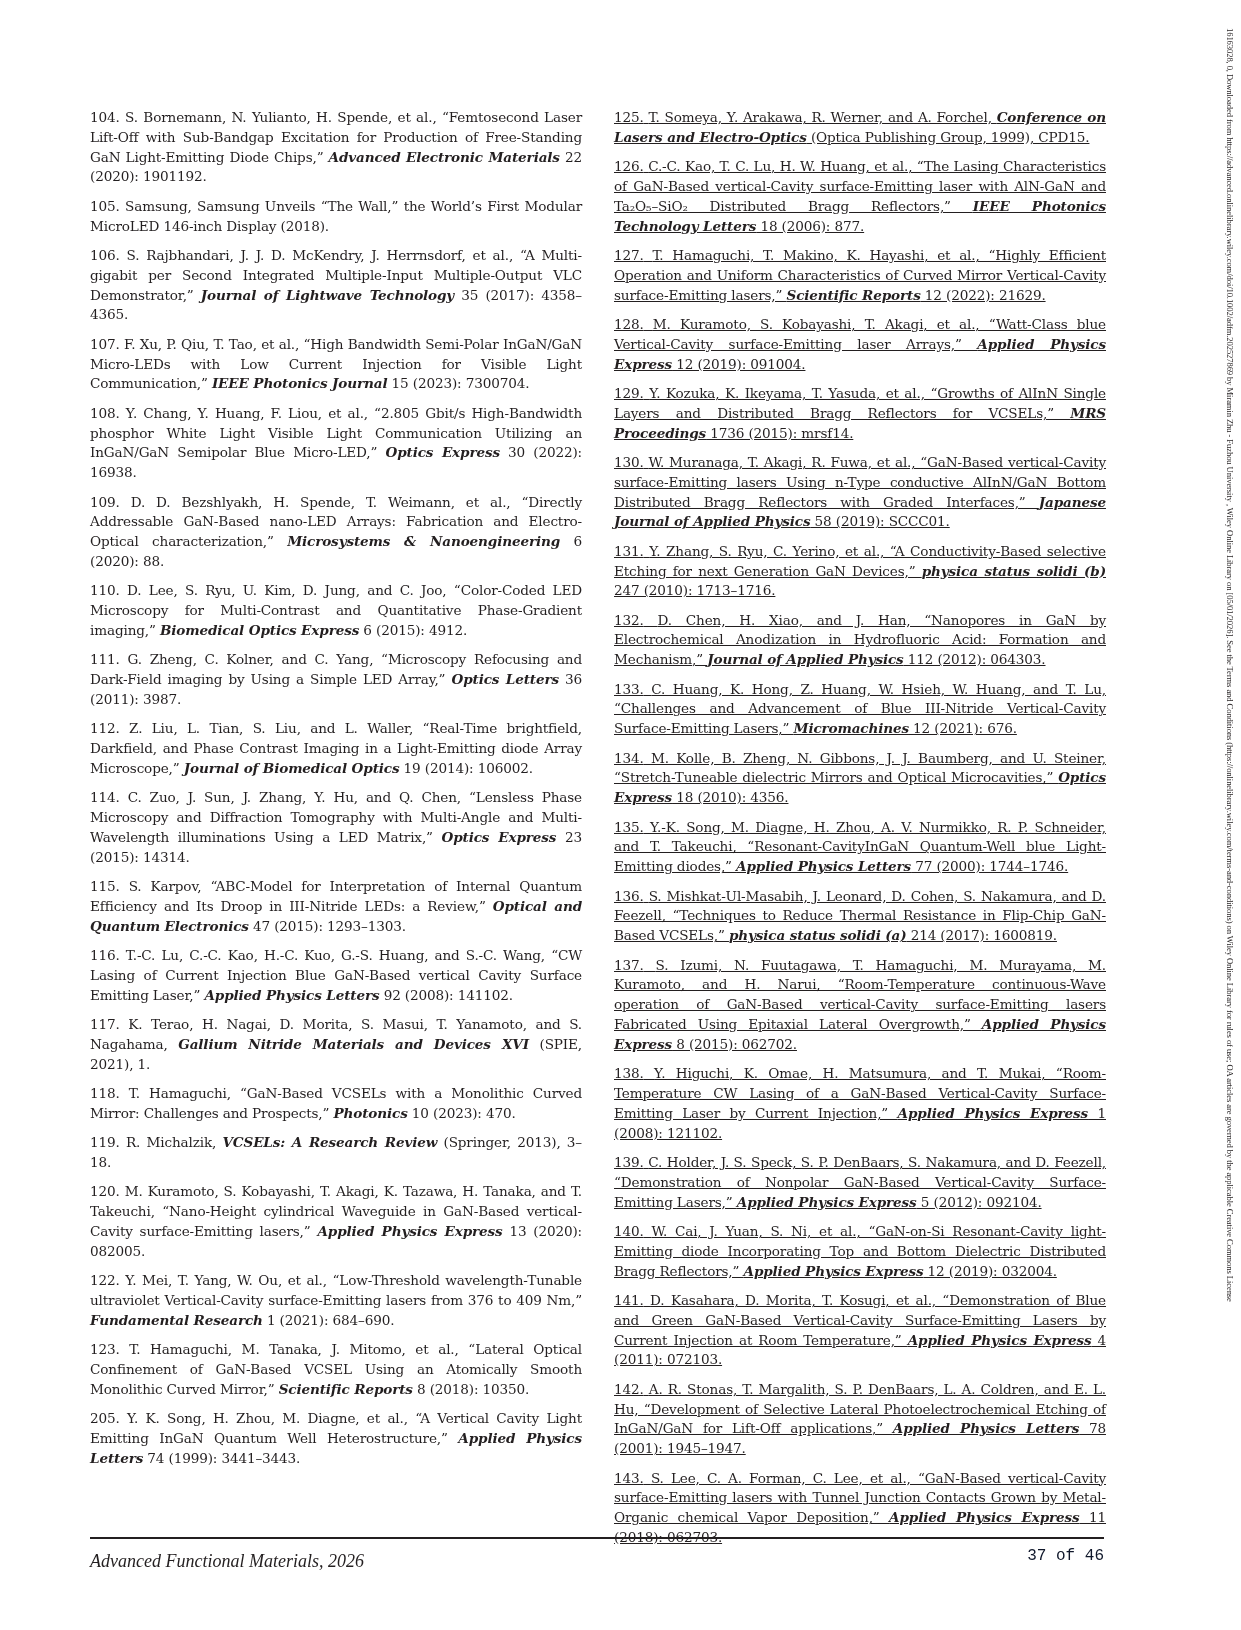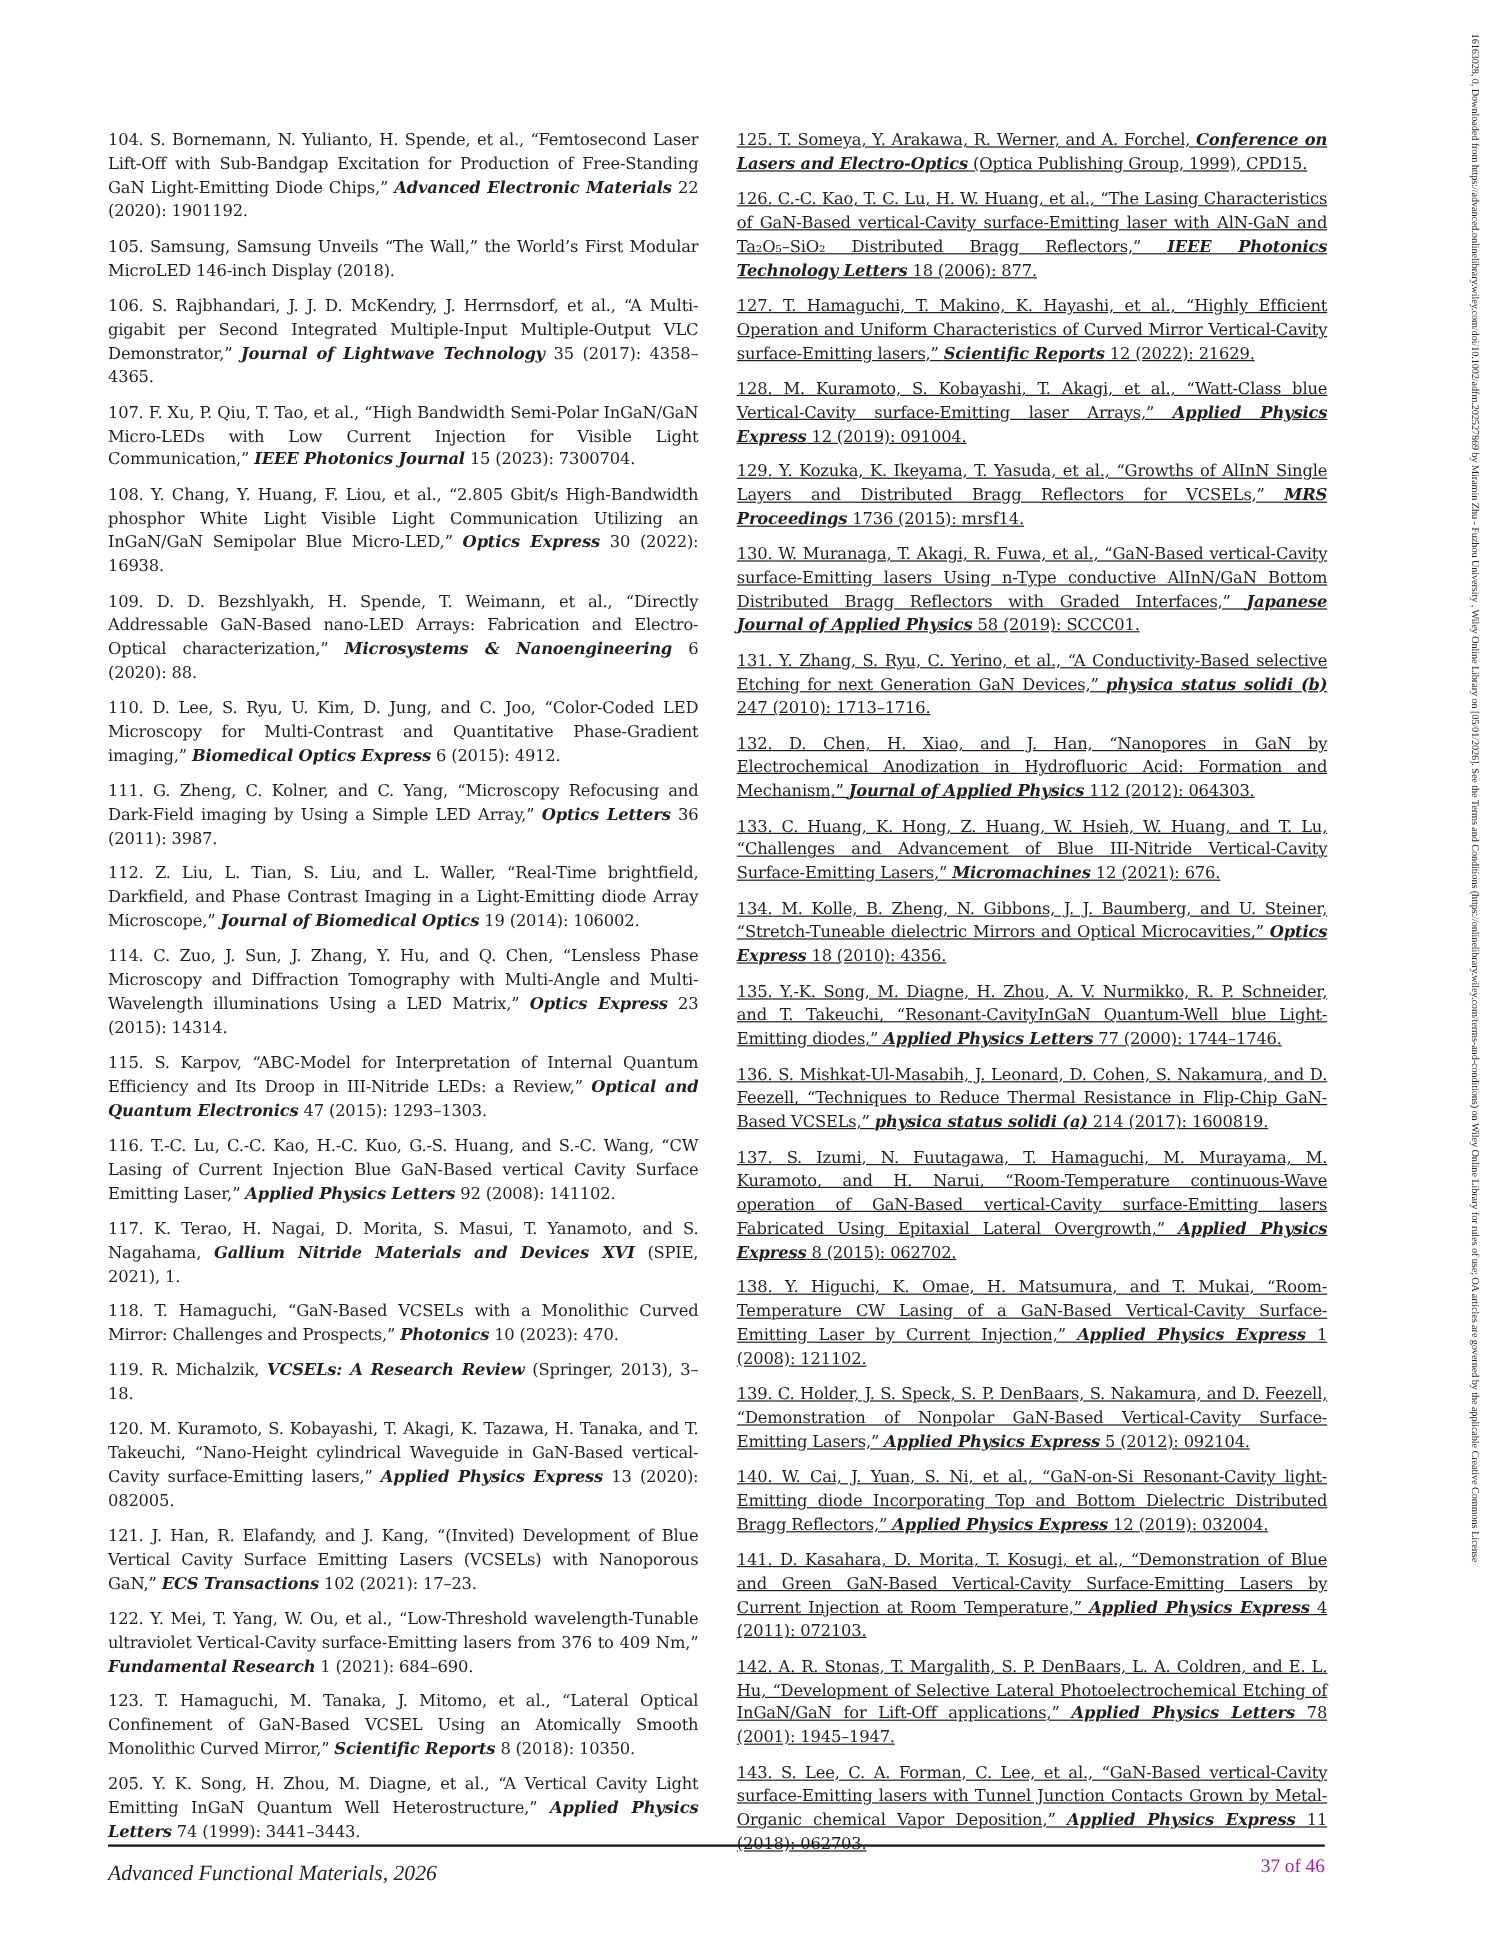"121. J. Han, R. Elafandy," p.ref { html: <p><span>121.</span> <span>J. Han, R. Elafandy, and J. Kang, “(Invited) Development of Blue Vertical Cavity Surface Emitting Lasers (VCSELs) with Nanoporous GaN,” </span><i>ECS Transactions</i><span> 102 (2021): 17–23.</span></p> -> none }
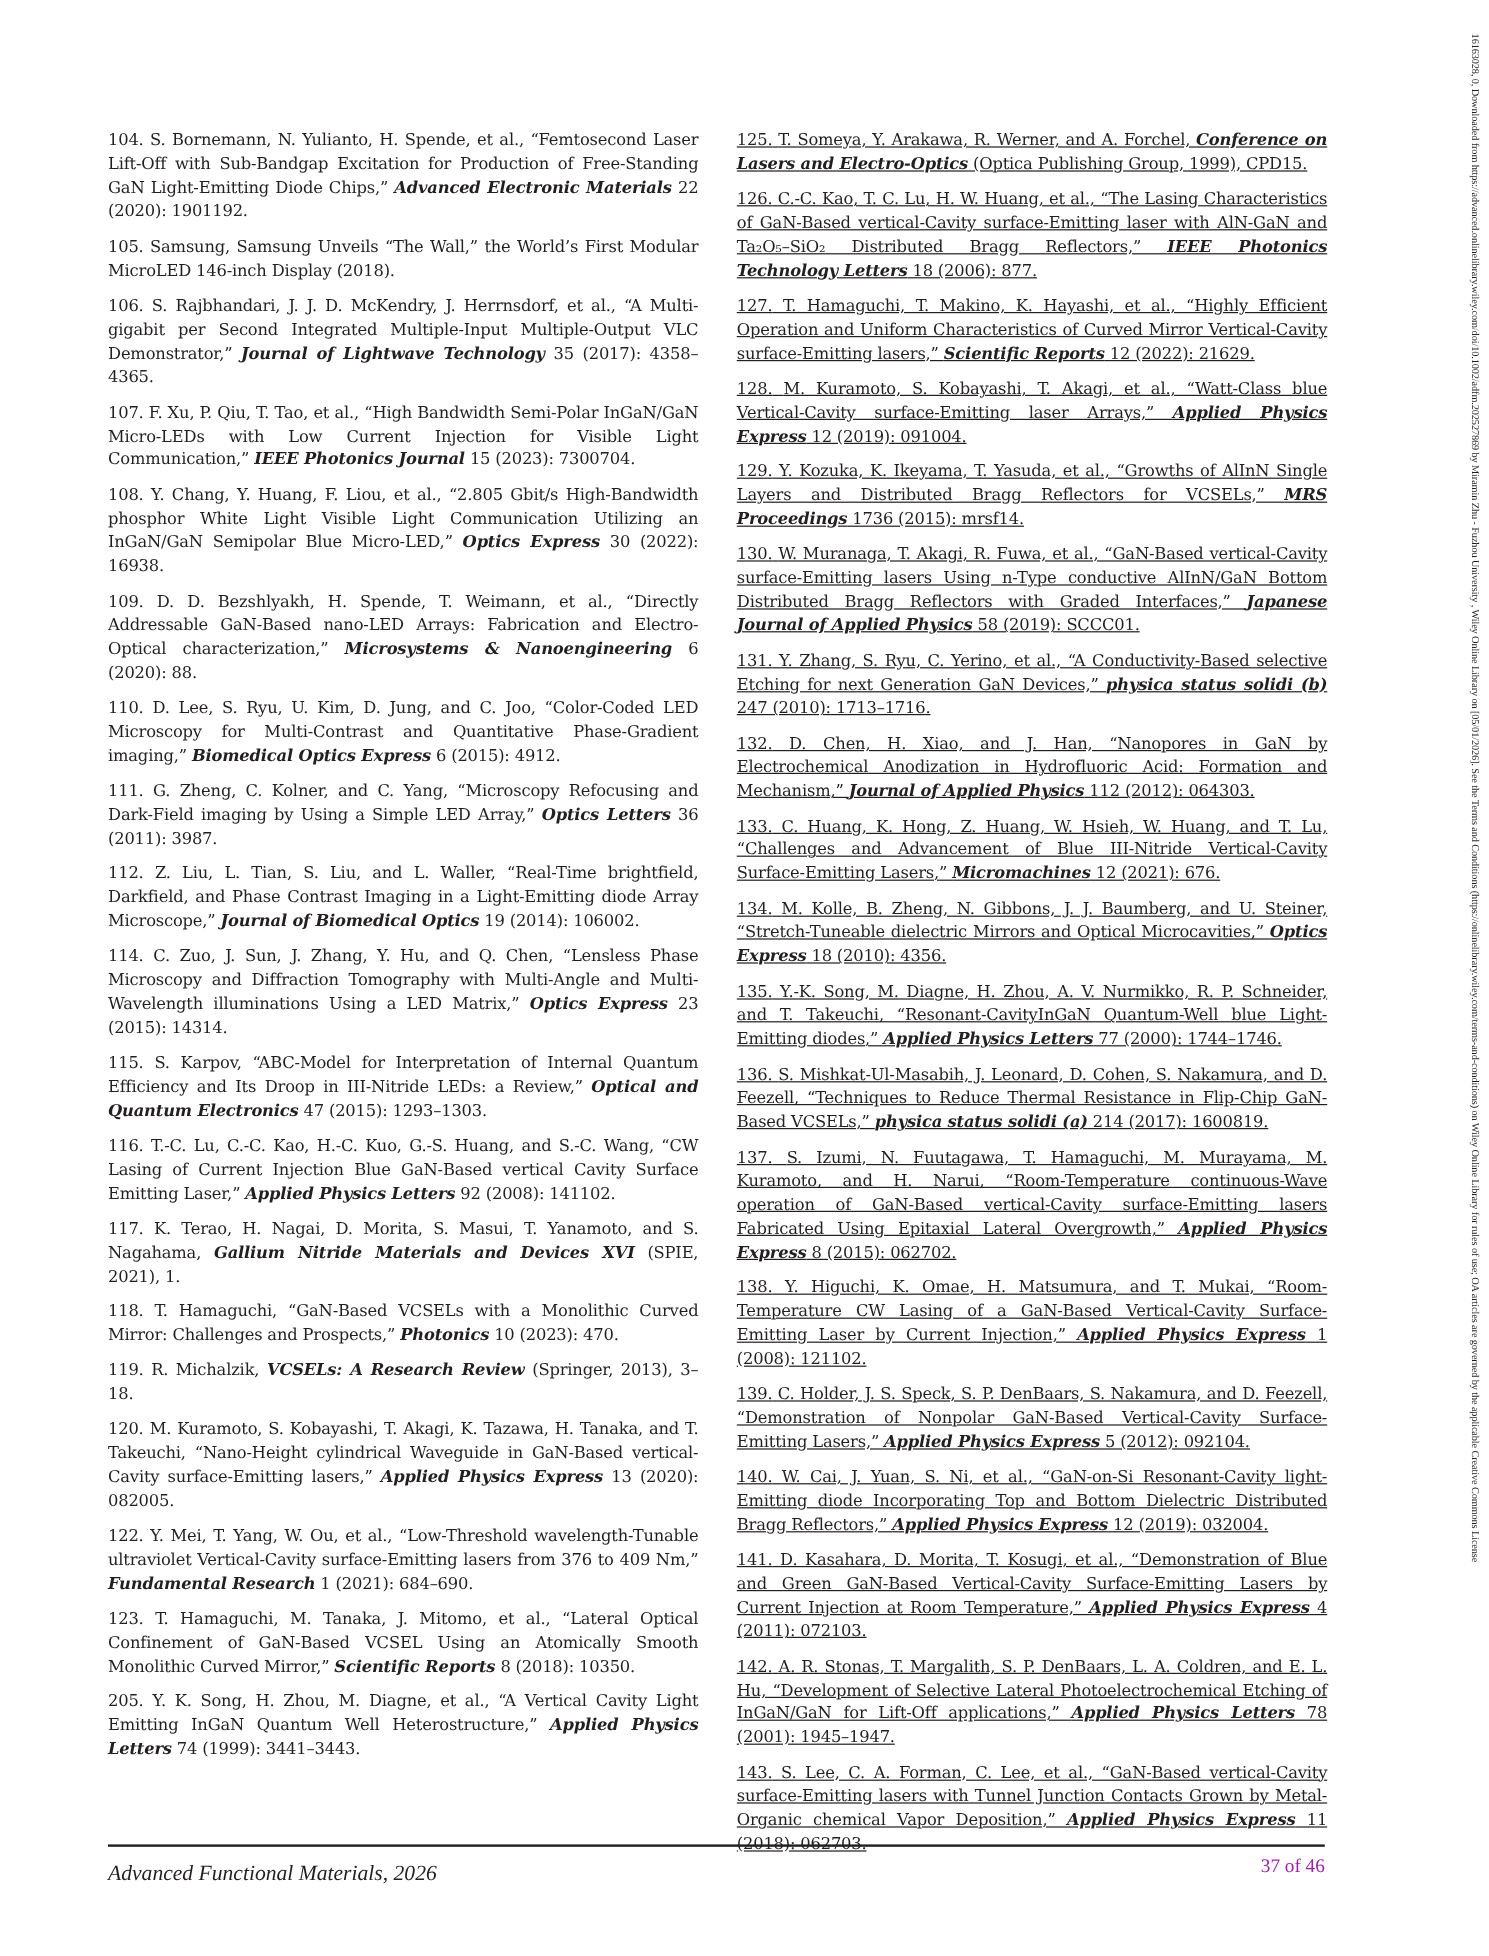"37 of 46" .footer-page { color: #a21caf -> #0f172a; font-family: Liberation Serif, serif -> Liberation Mono, monospace }
